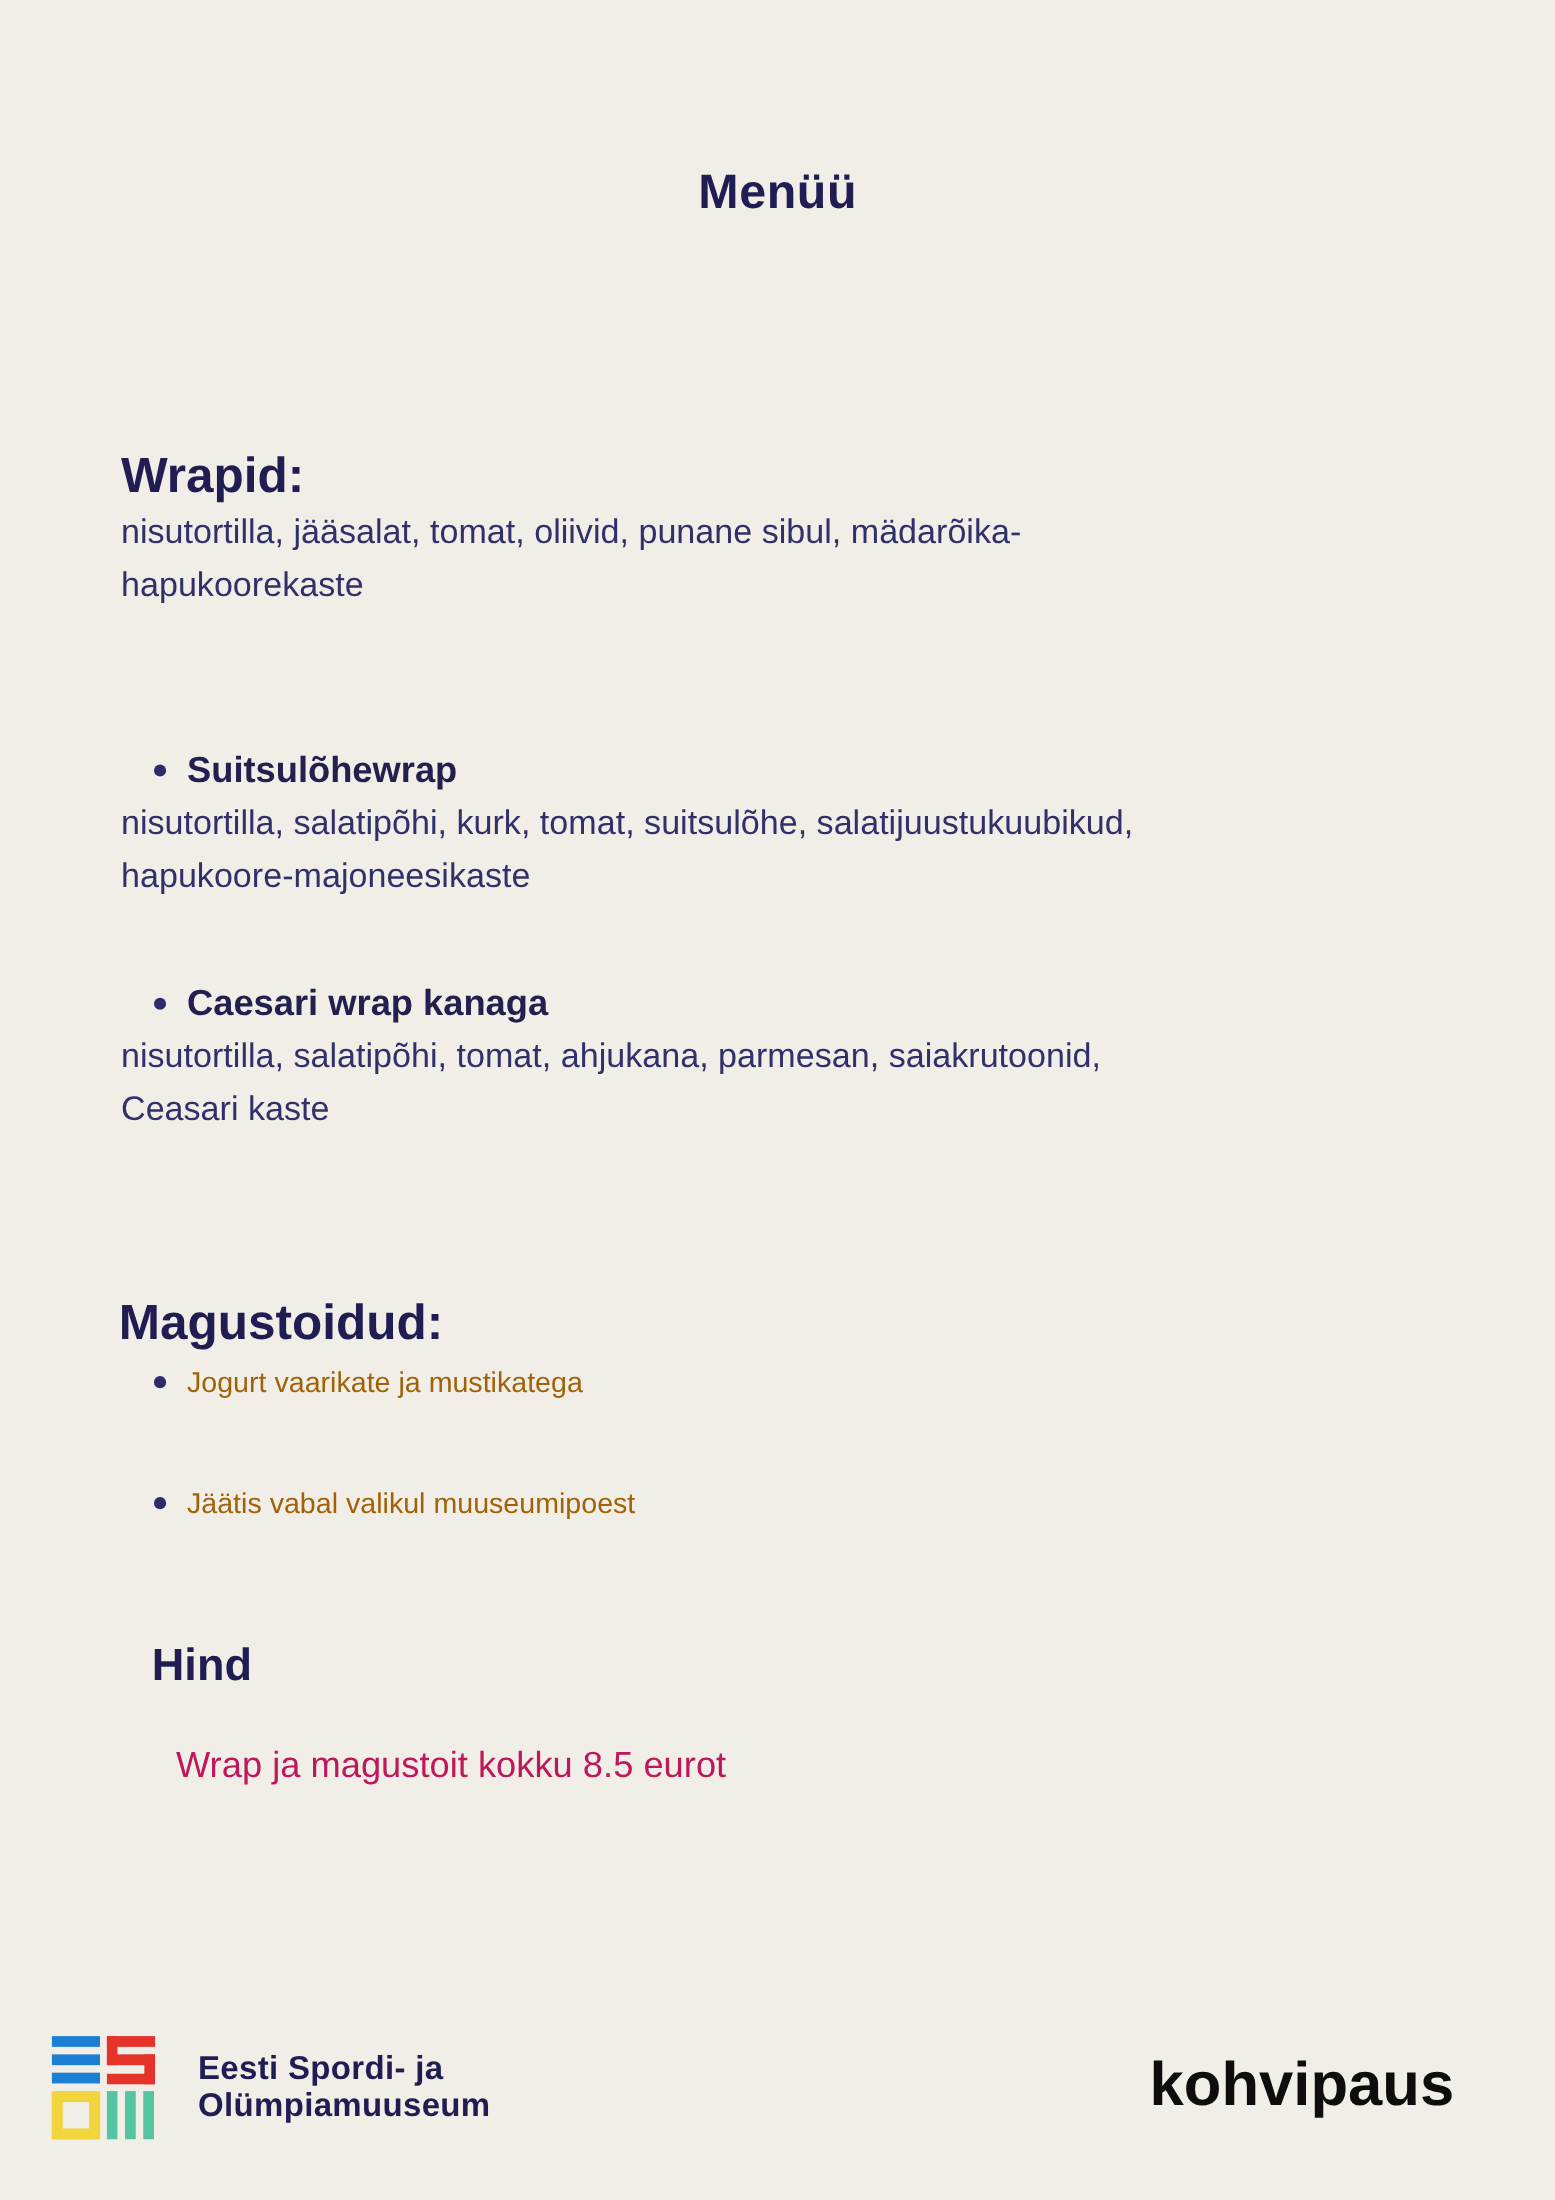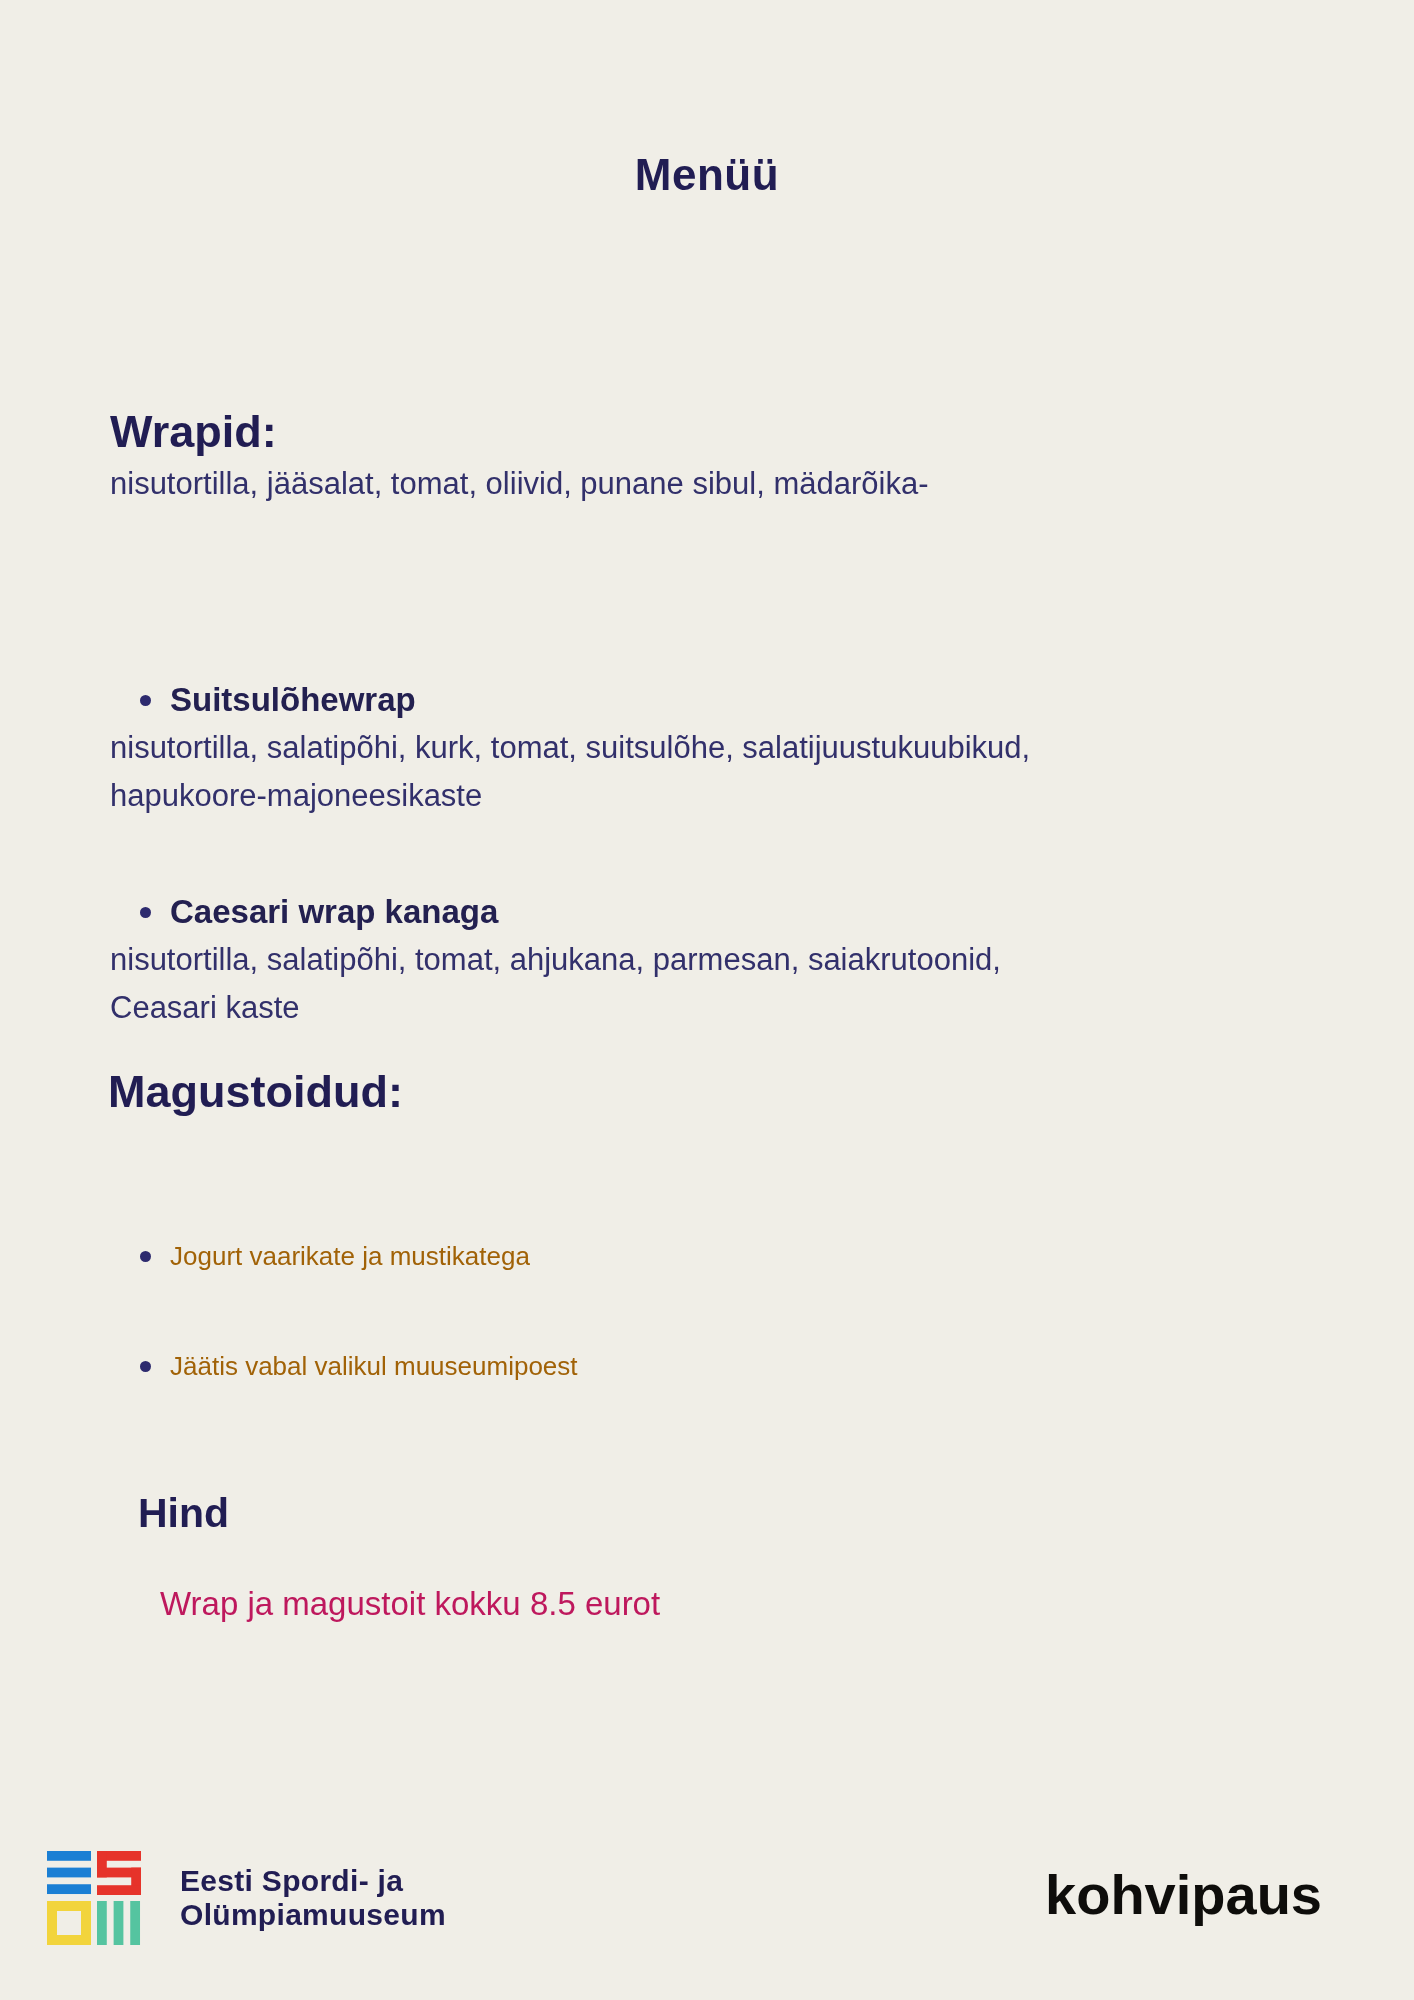"hapukoorekaste" div.item-desc-line { html: none -> <div>hapukoorekaste</div> }
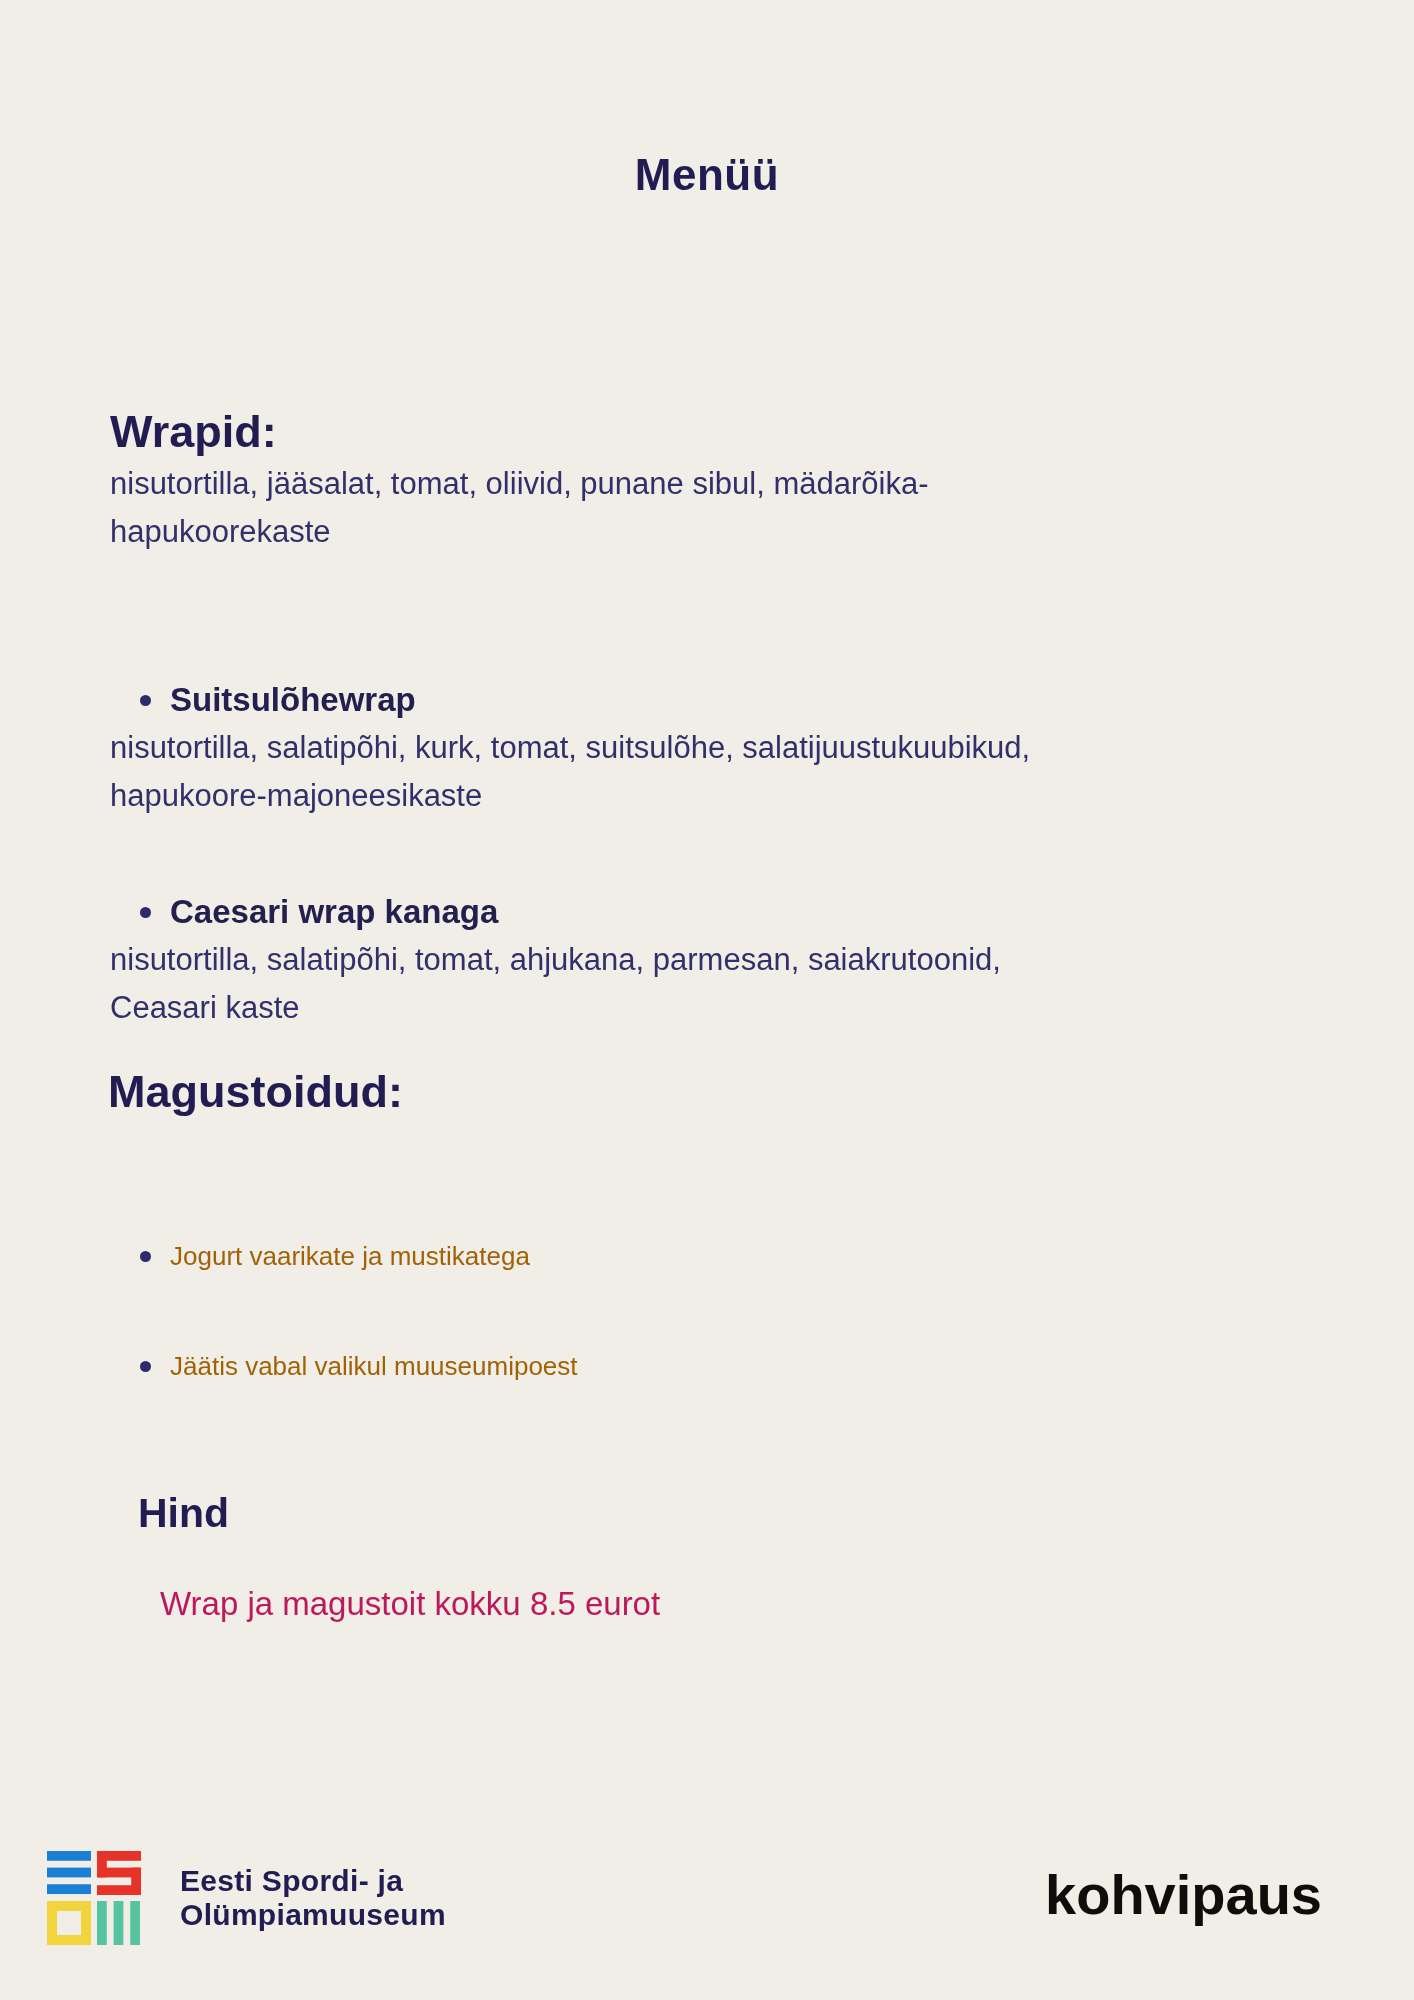"Magustoidud:" .h-desserts { top: 1066px -> 1176px }
